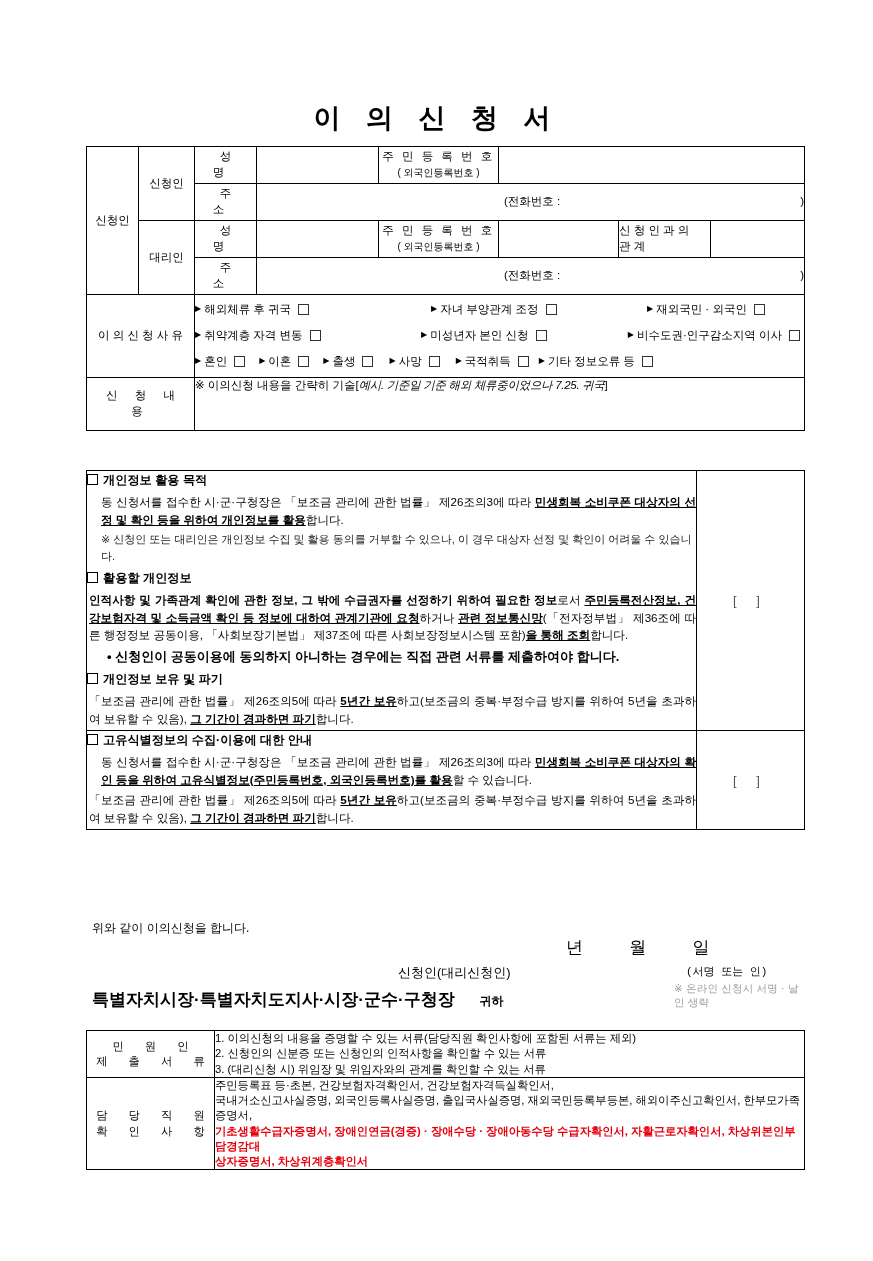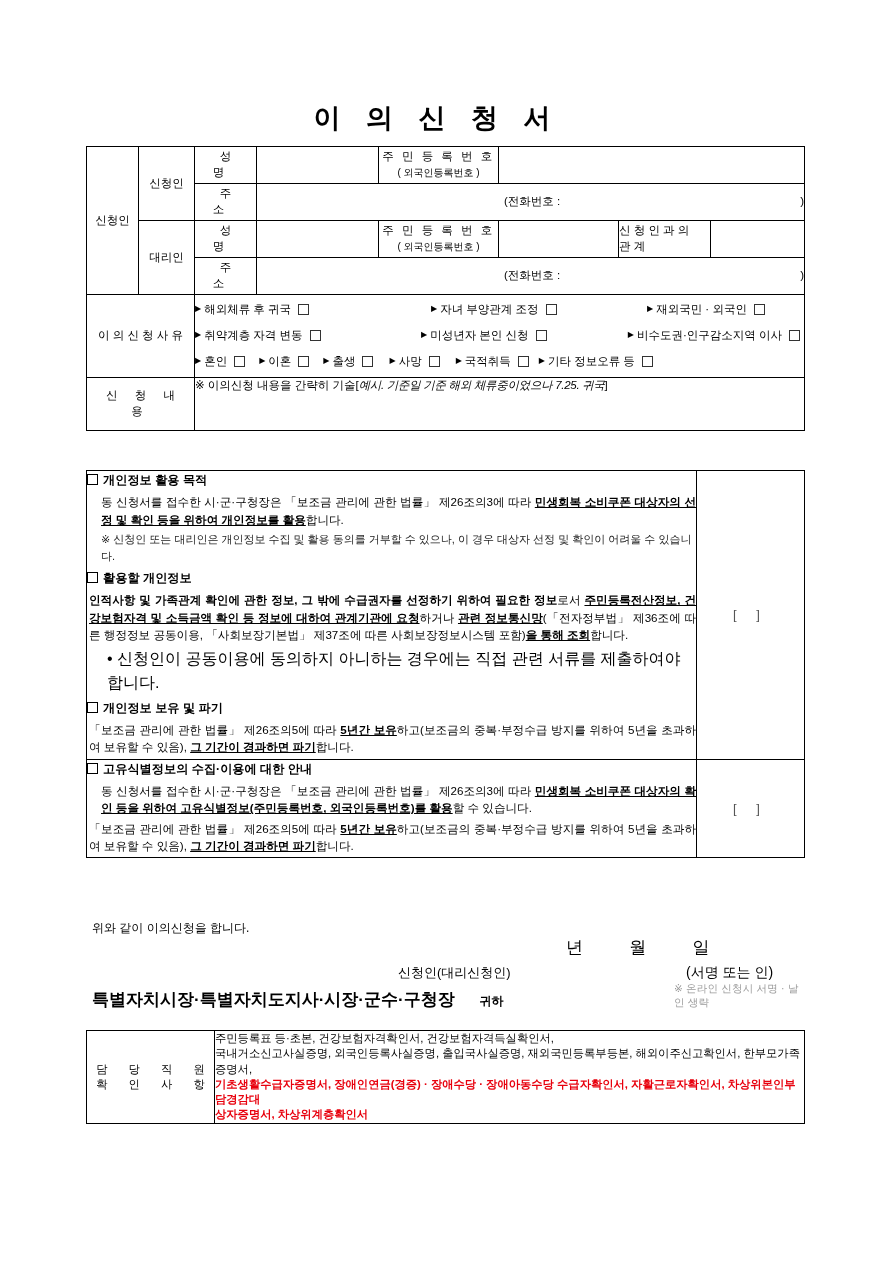"• 신청인이 공동이용에 동의하지 아니하는" p.subnote { font-size: 16px -> 13px; font-weight: none -> bold }
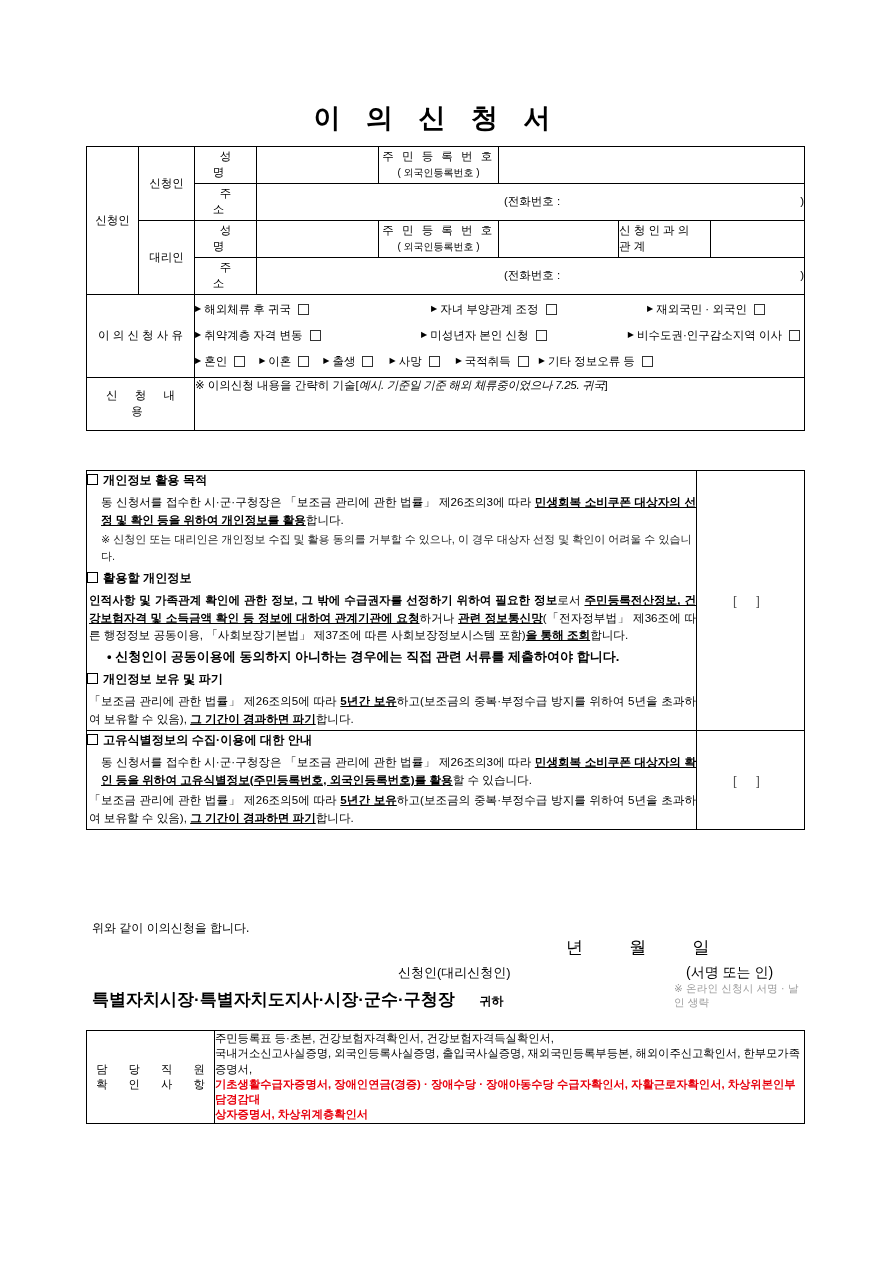"(서명 또는 인)" #sign-seal { font-family: none -> Liberation Mono, monospace; font-size: 14px -> 11px }
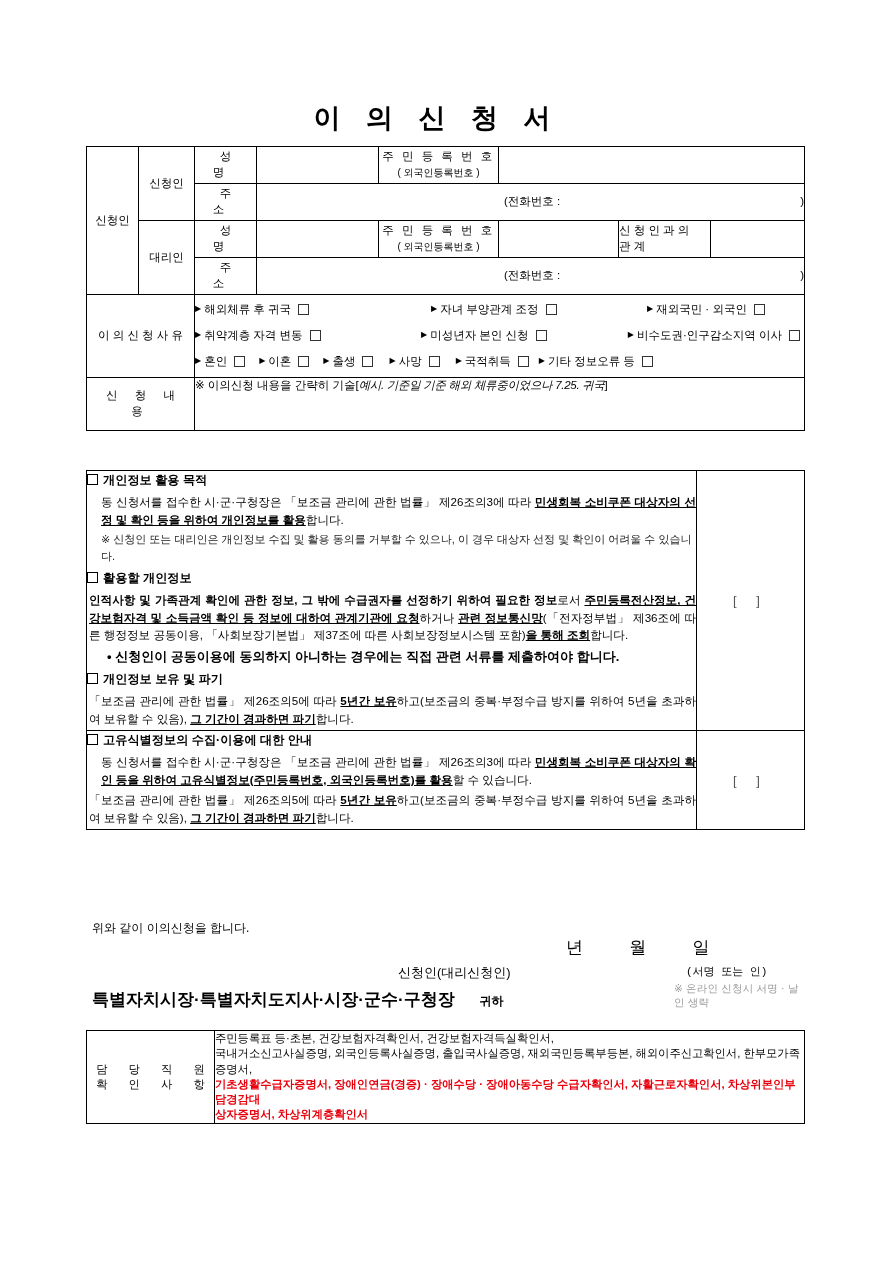"민 원 인" tr { html: none -> <tr> <td> <span>민 원 인</span> <span>제 출 서 류</span> </td> <td> <span>1. 이의신청의 내용을 증명할 수 있는 서류(담당직원 확인사항에 포함된 서류는 제외)</span> <span>2. 신청인의 신분증 또는 신청인의 인적사항을 확인할 수 있는 서류</span> <span>3. (대리신청 시) 위임장 및 위임자와의 관계를 확인할 수 있는 서류</span> </td> </tr> }
